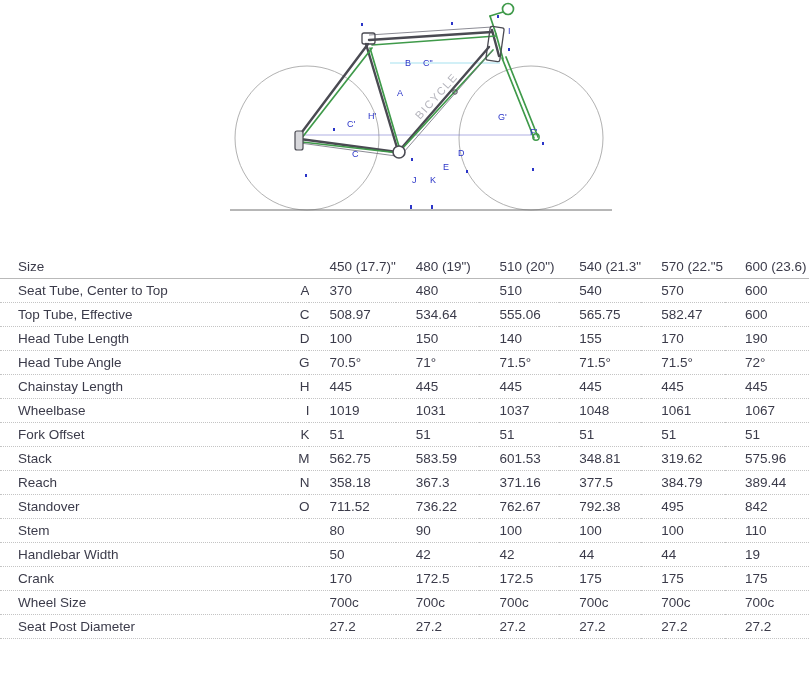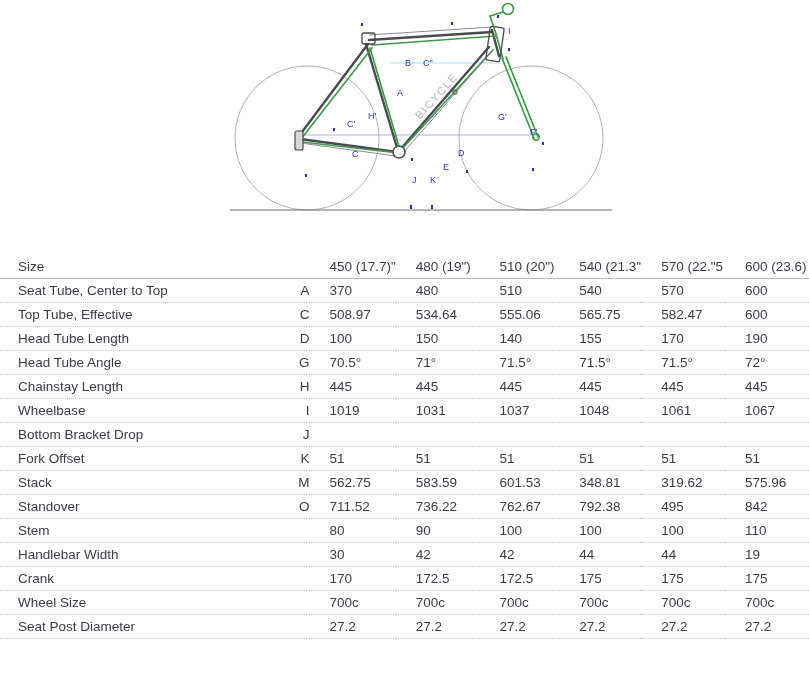"Bottom Bracket Drop" tr.row-sep { html: <tr> <td>Bottom Bracket Drop</td> <td>J</td> <td></td> <td></td> <td></td> <td></td> <td></td> <td></td> </tr> -> none }
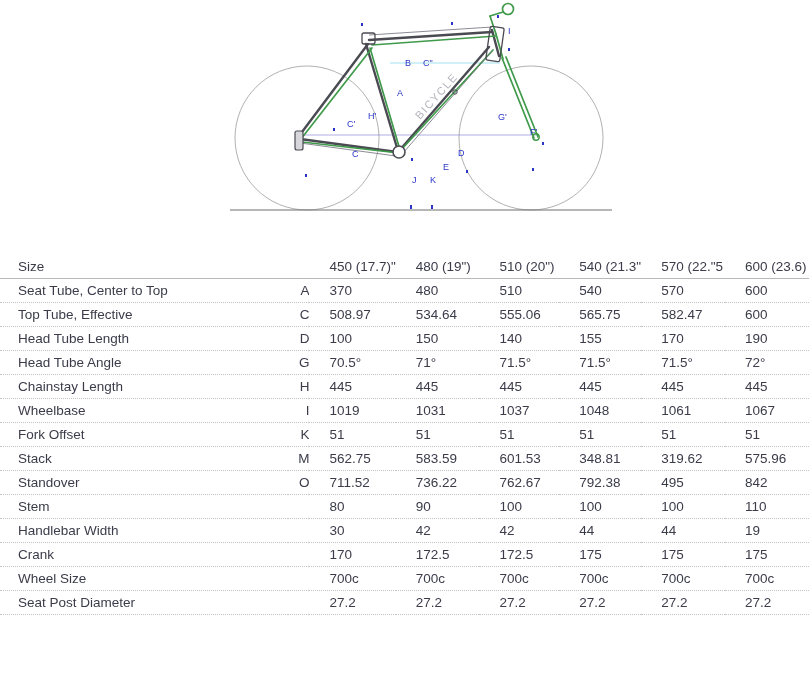"Reach" tr.row-sep { html: none -> <tr> <td>Reach</td> <td>N</td> <td>358.18</td> <td>367.3</td> <td>371.16</td> <td>377.5</td> <td>384.79</td> <td>389.44</td> </tr> }
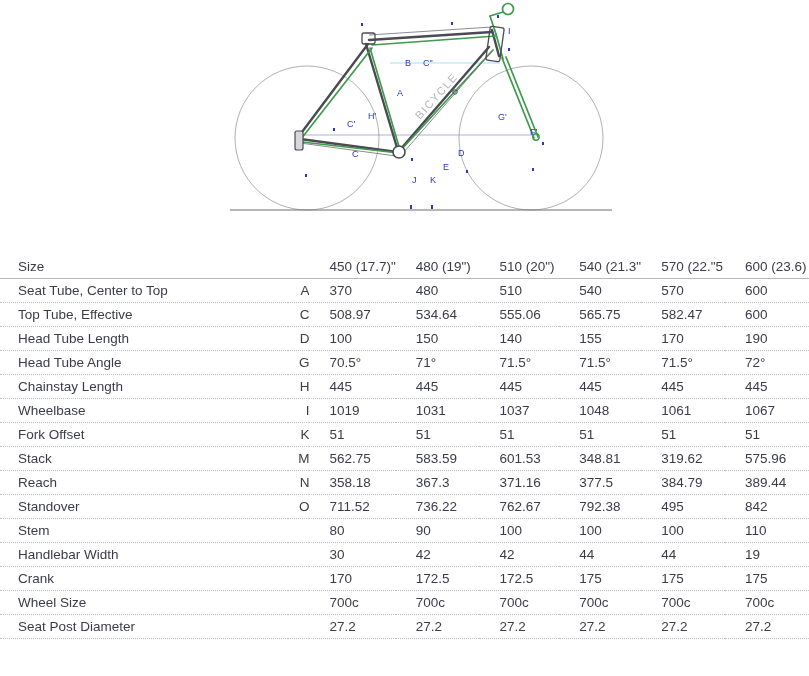"30" td.col-val { text: 30 -> 50 }
